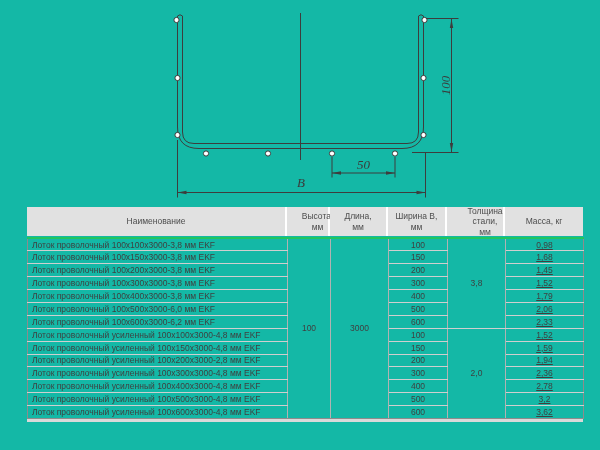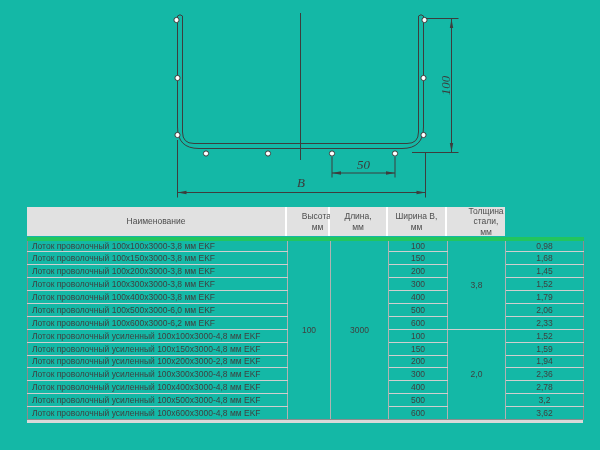"Масса, кг" div.hcell { html: none -> <div>Масса, кг</div> }
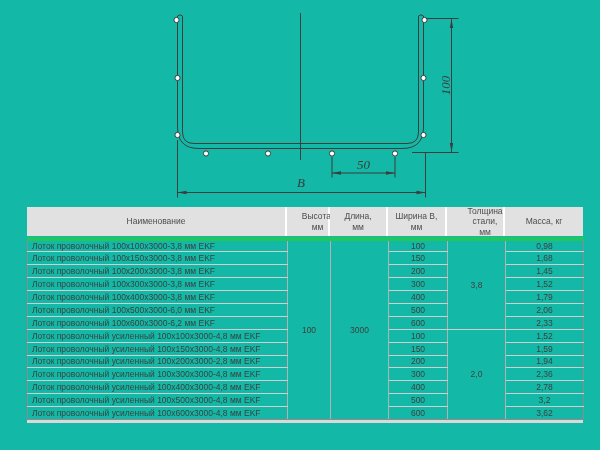"Лоток проволочный 100x100x3000-3,8 мм" #spec-table tr:first-child td { border-top: 4px solid #22c55e -> 2px solid #22c55e }
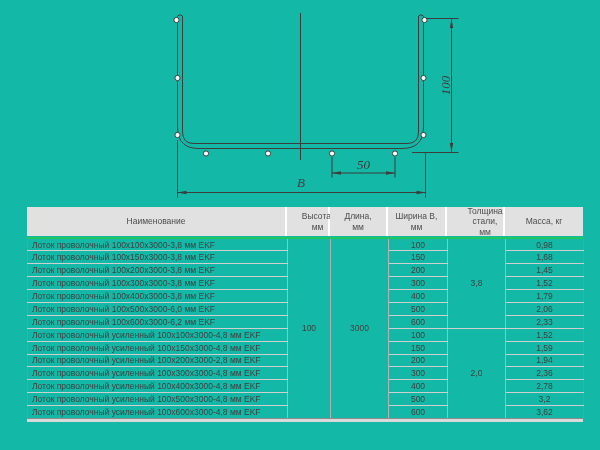"0,98" #spec-table td.c-mass { text-decoration: none -> underline }
